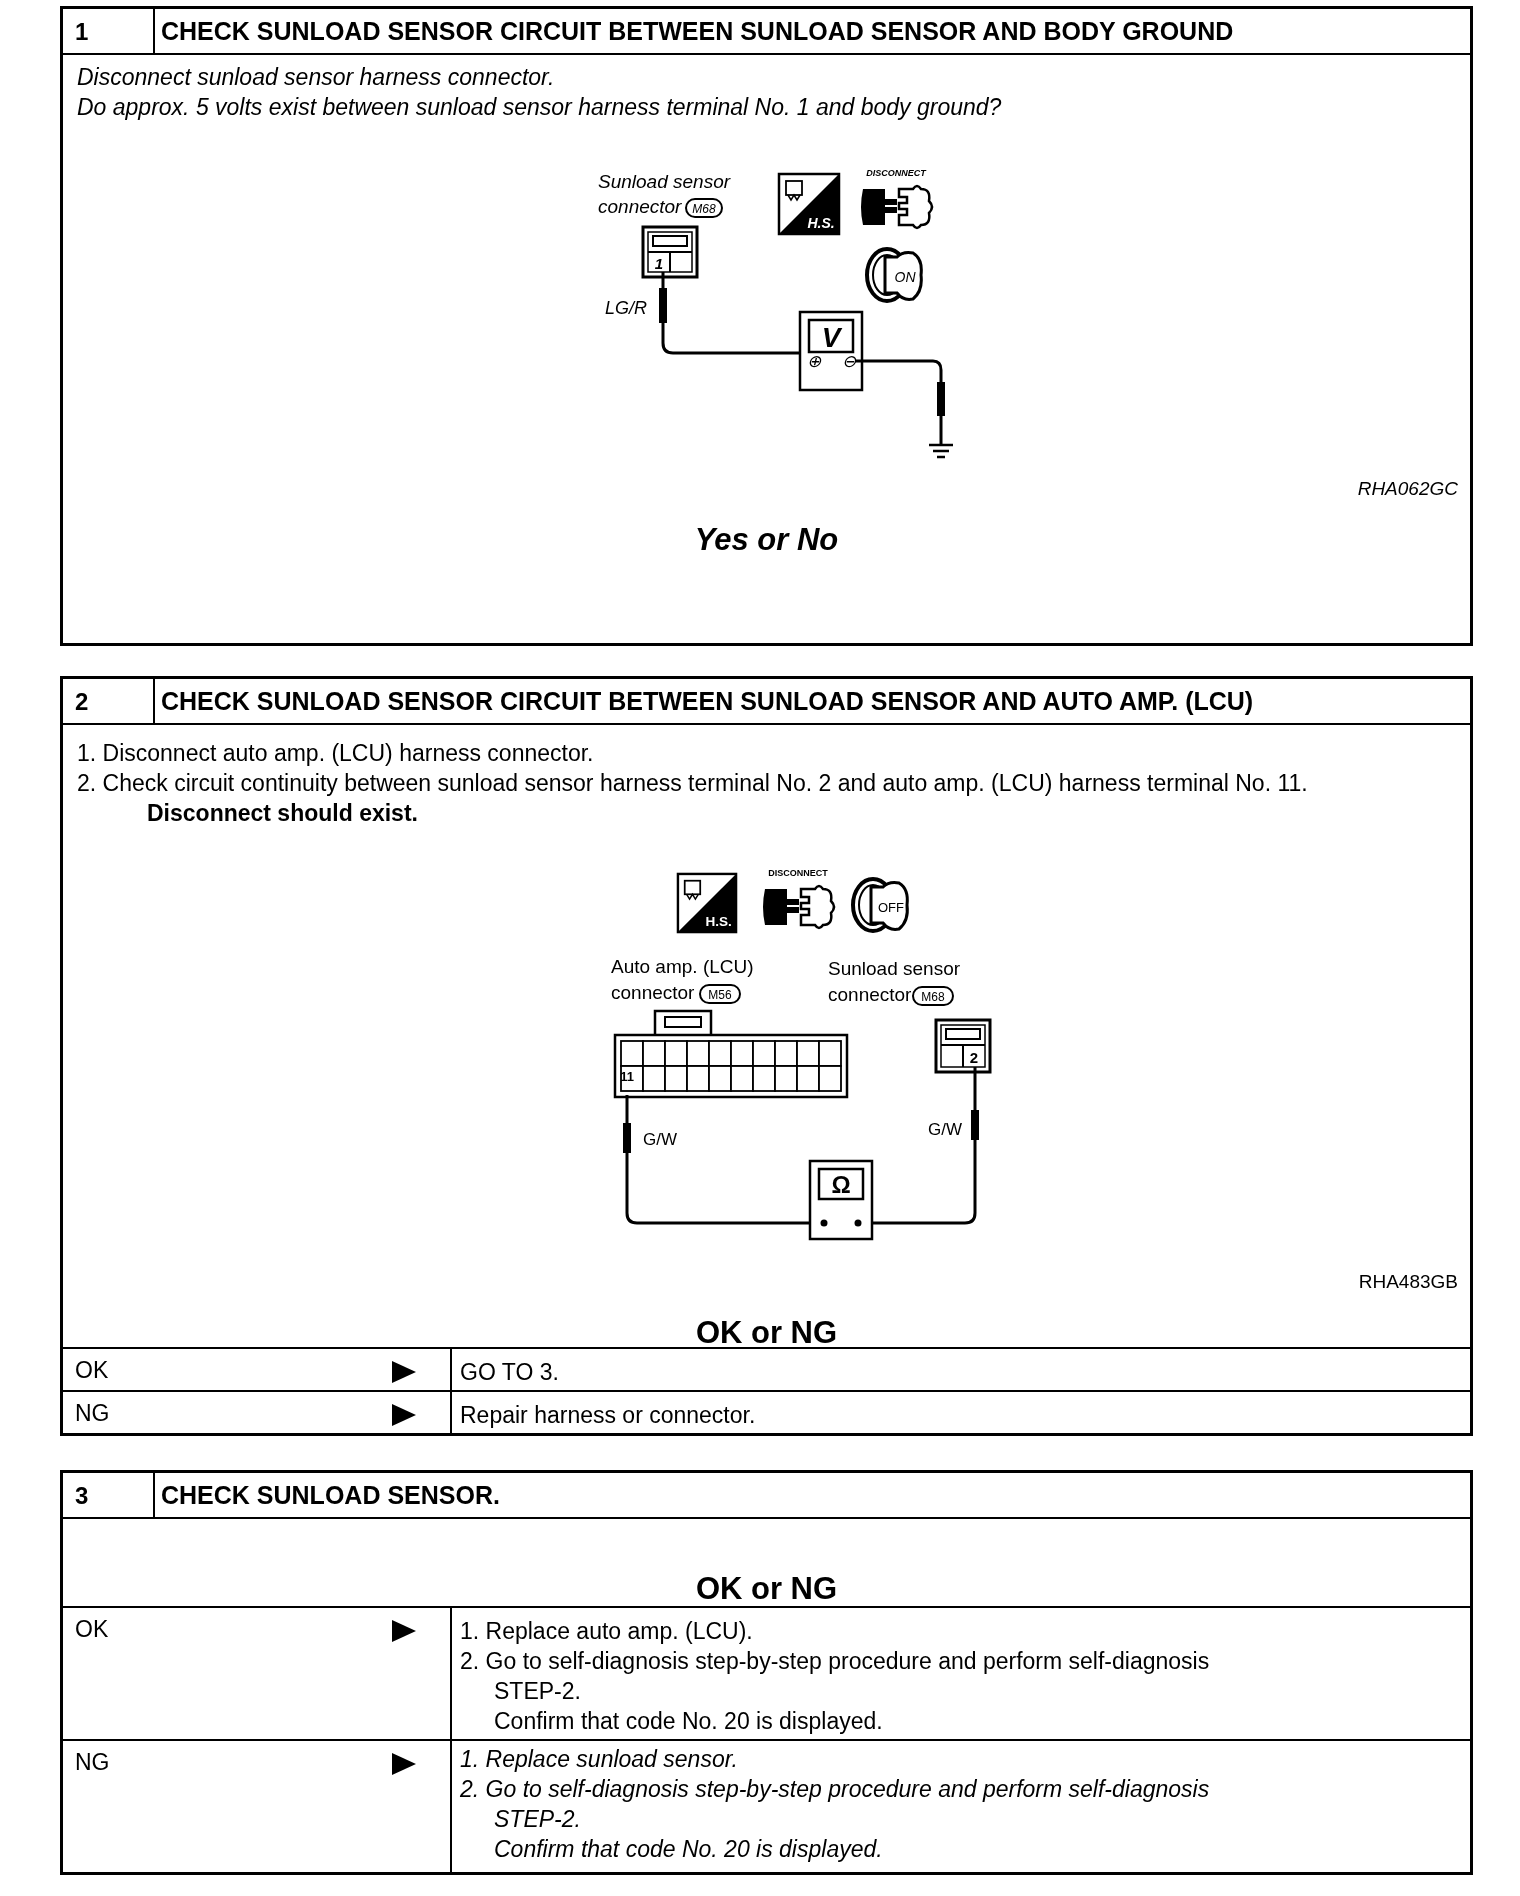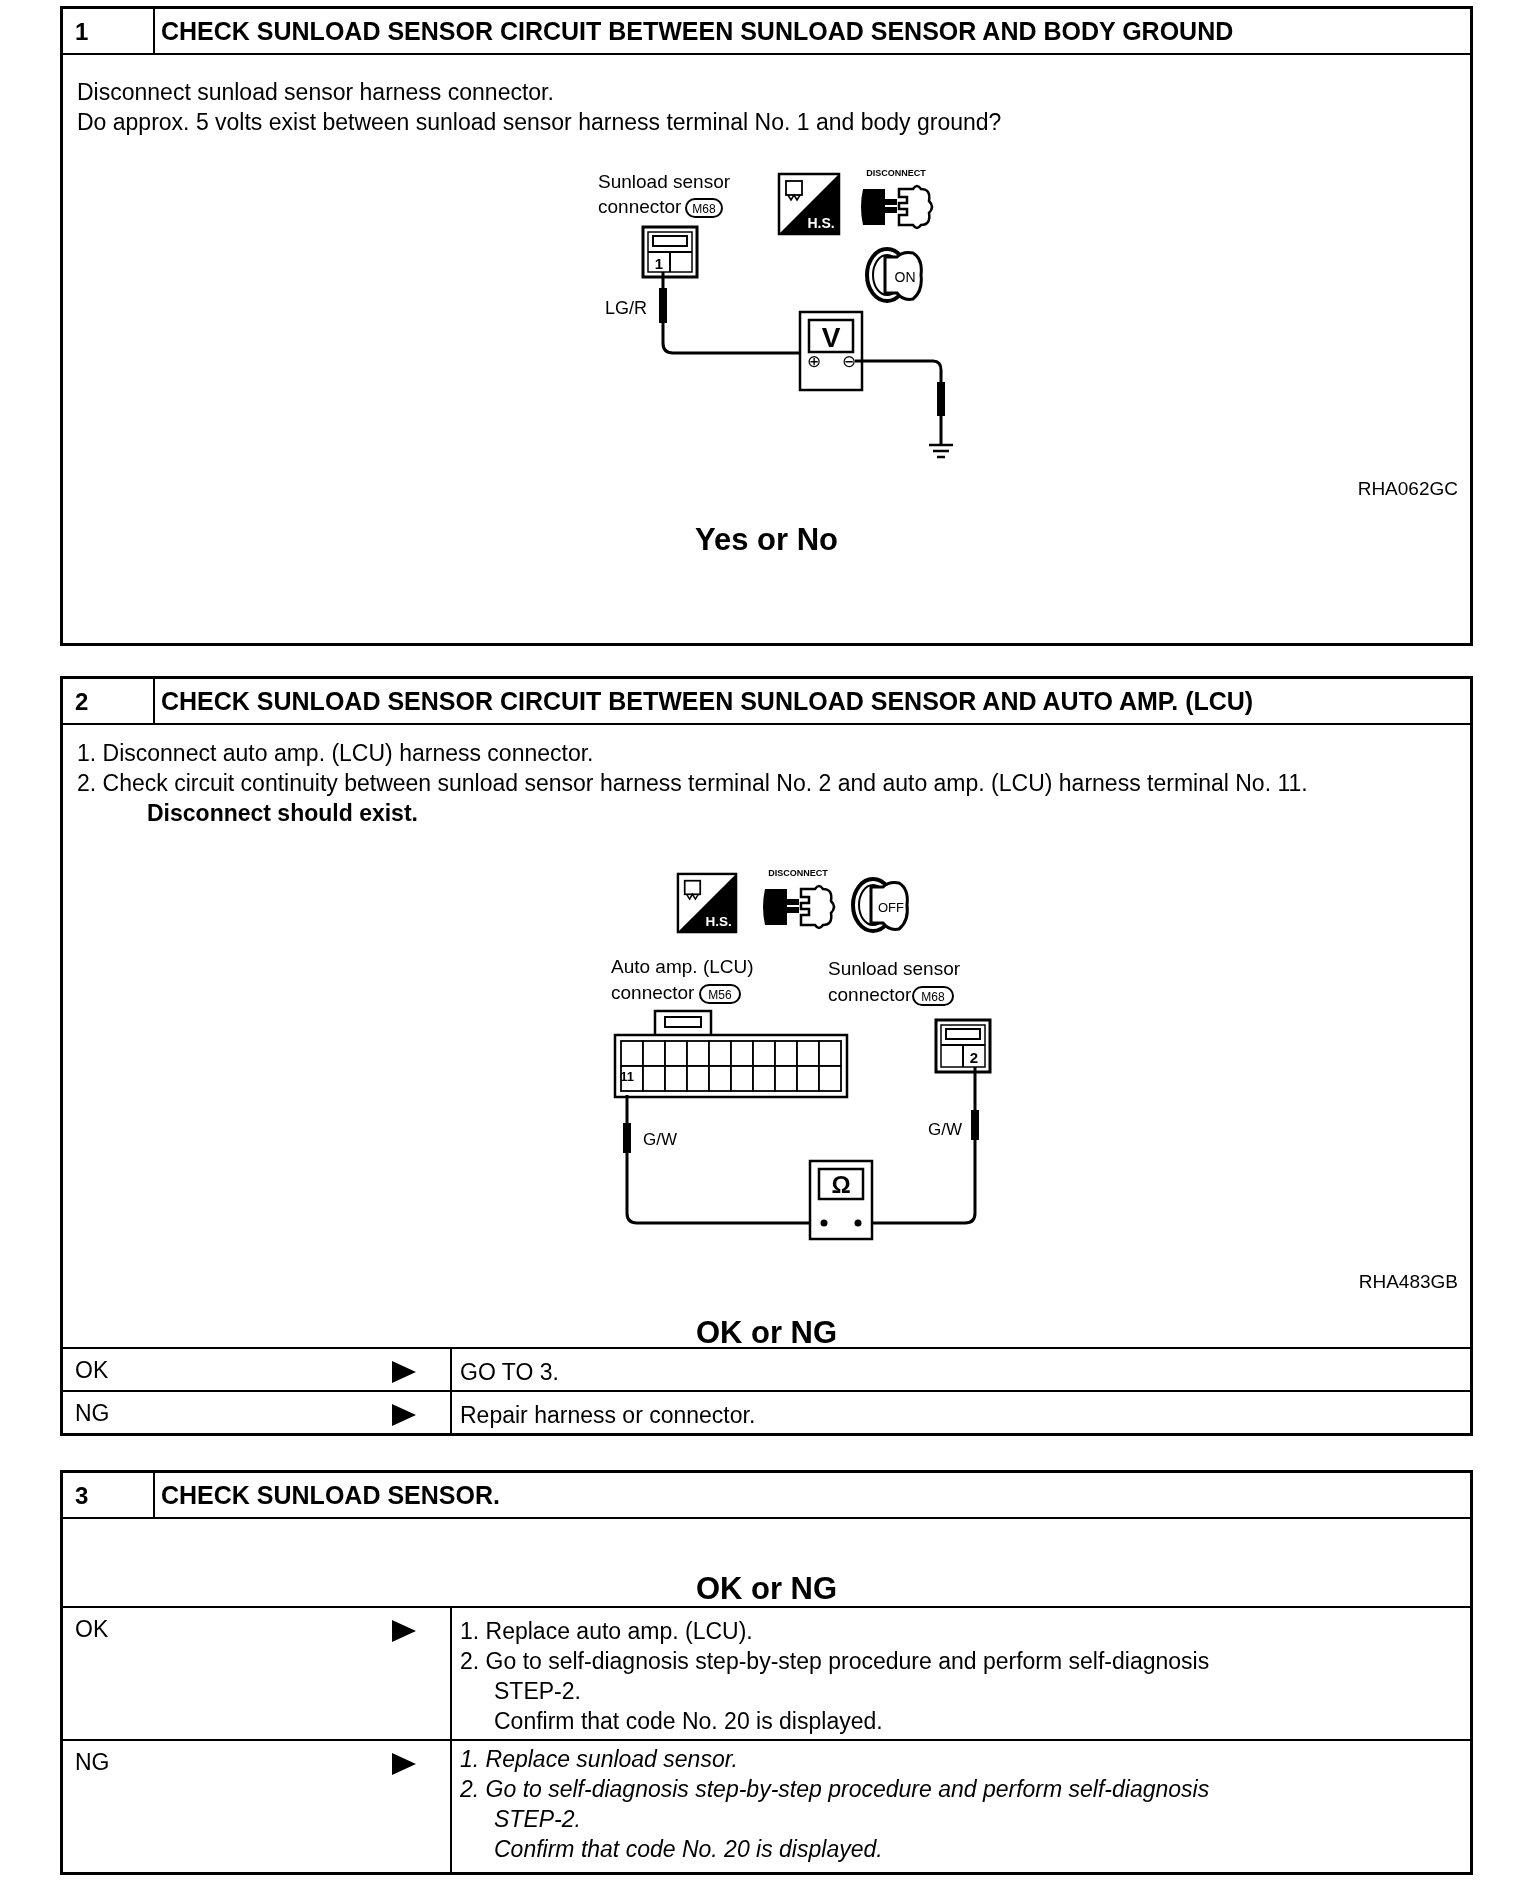"Disconnect sunload sensor harness" div.step-body { font-style: none -> italic; padding-top: 22px -> 7px }
